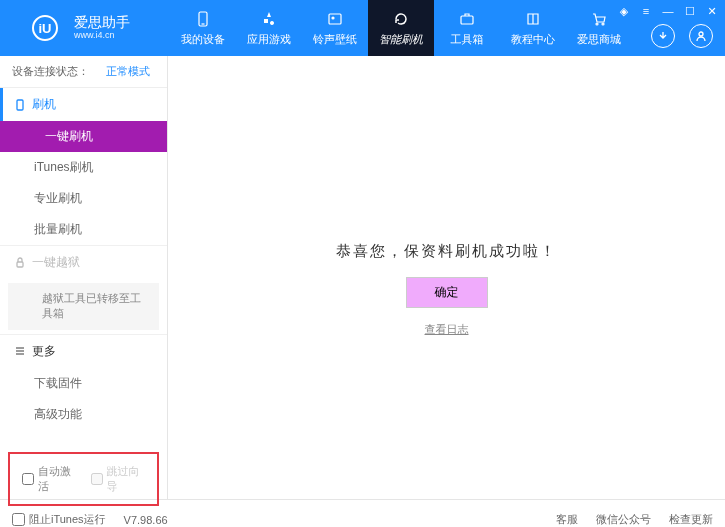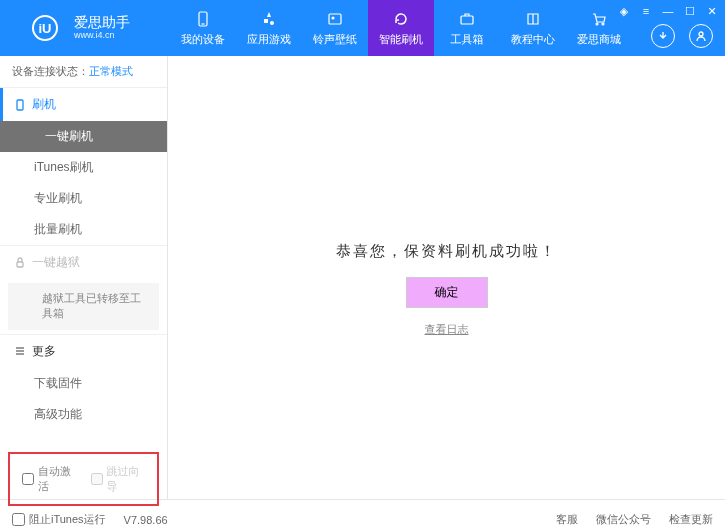"智能刷机" .nav-item.active { background: #6d28d9 -> #0f172a; font-style: none -> italic }
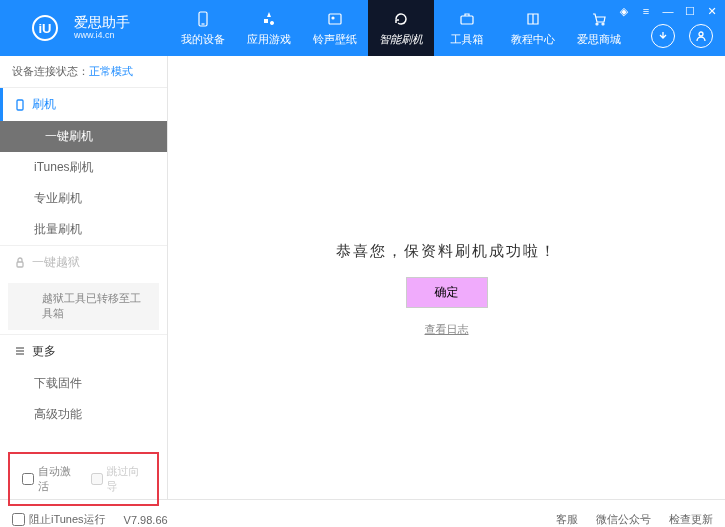"正常模式" .status-mode { margin-left: none -> 17px }
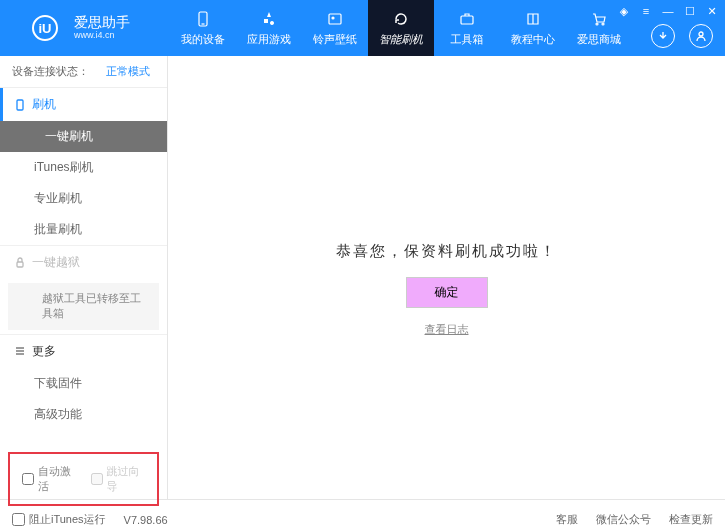"一键刷机" .sb-item.active { background: #737373 -> #a21caf }
